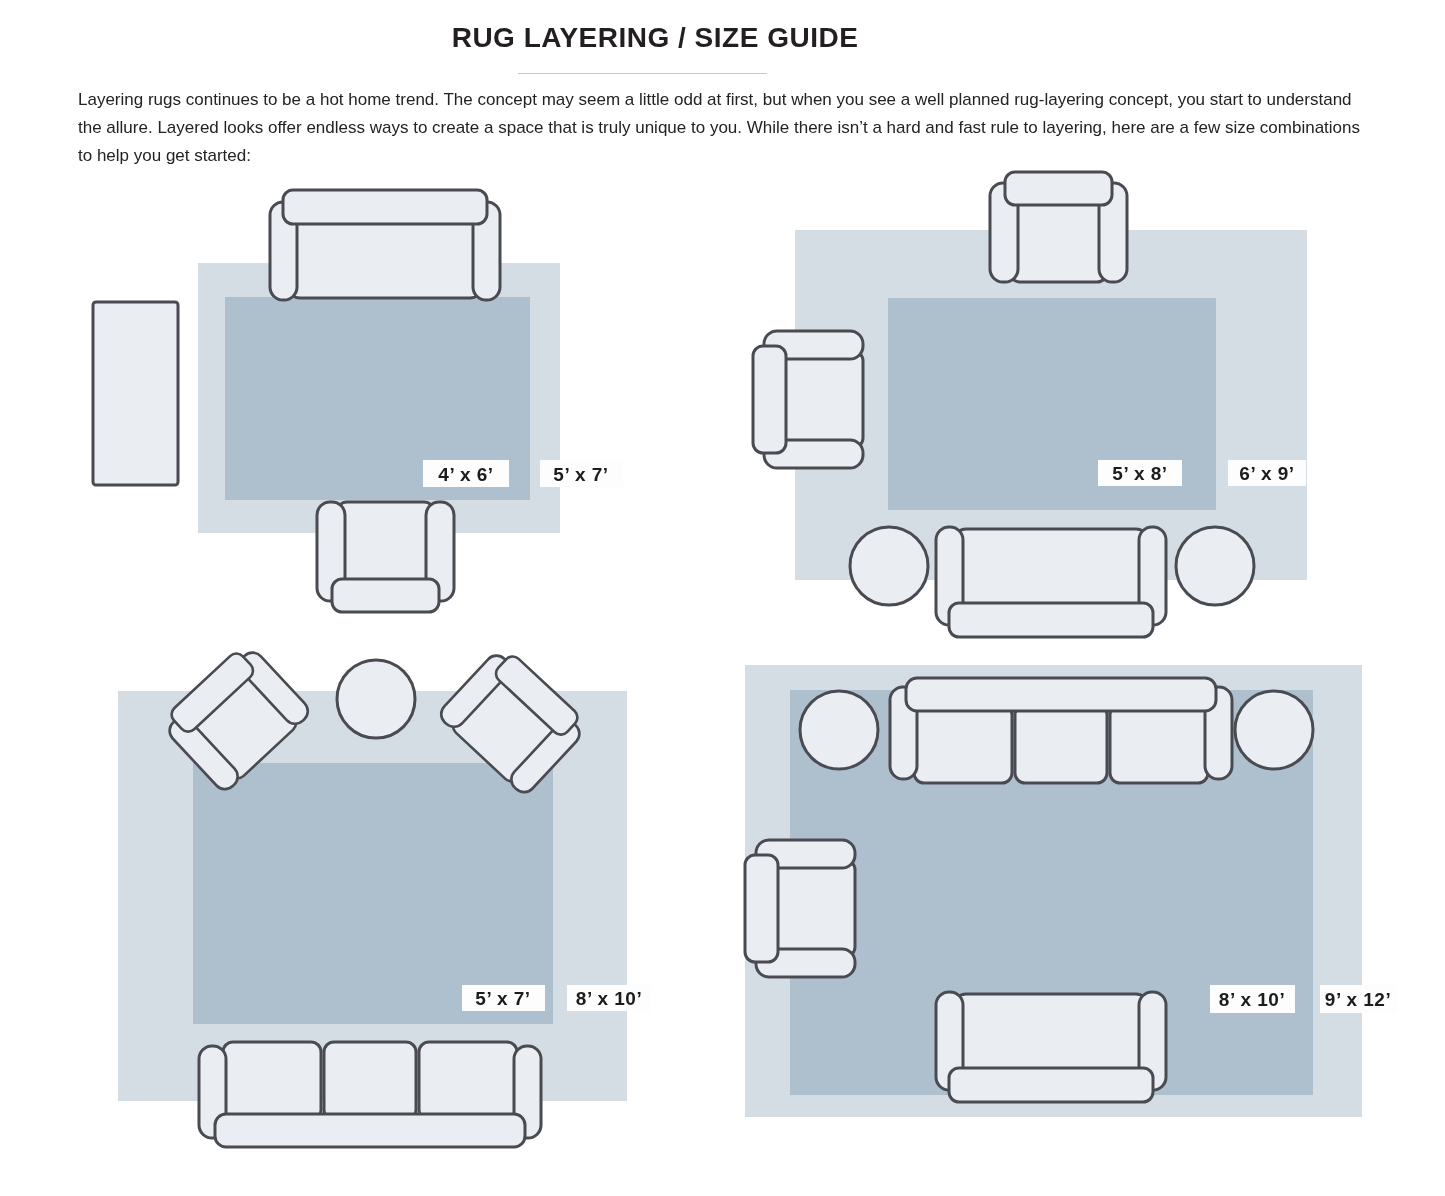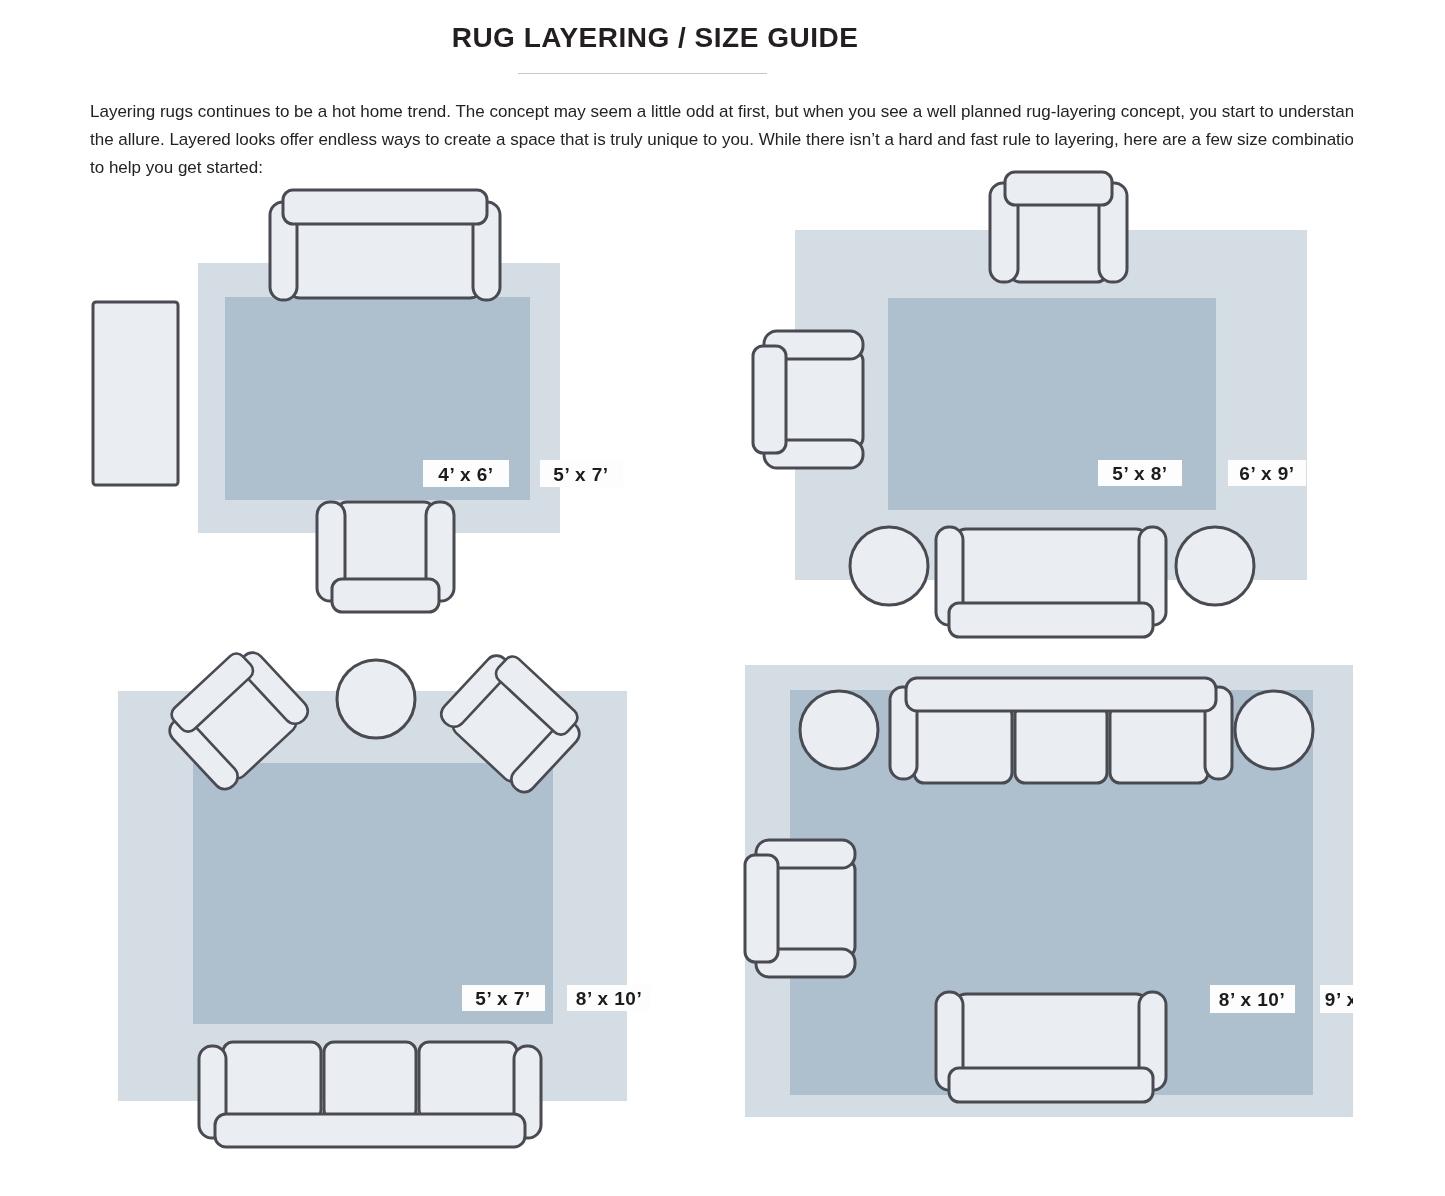"RUG LAYERING / SIZE GUIDE" .page { padding-left: none -> 44px }
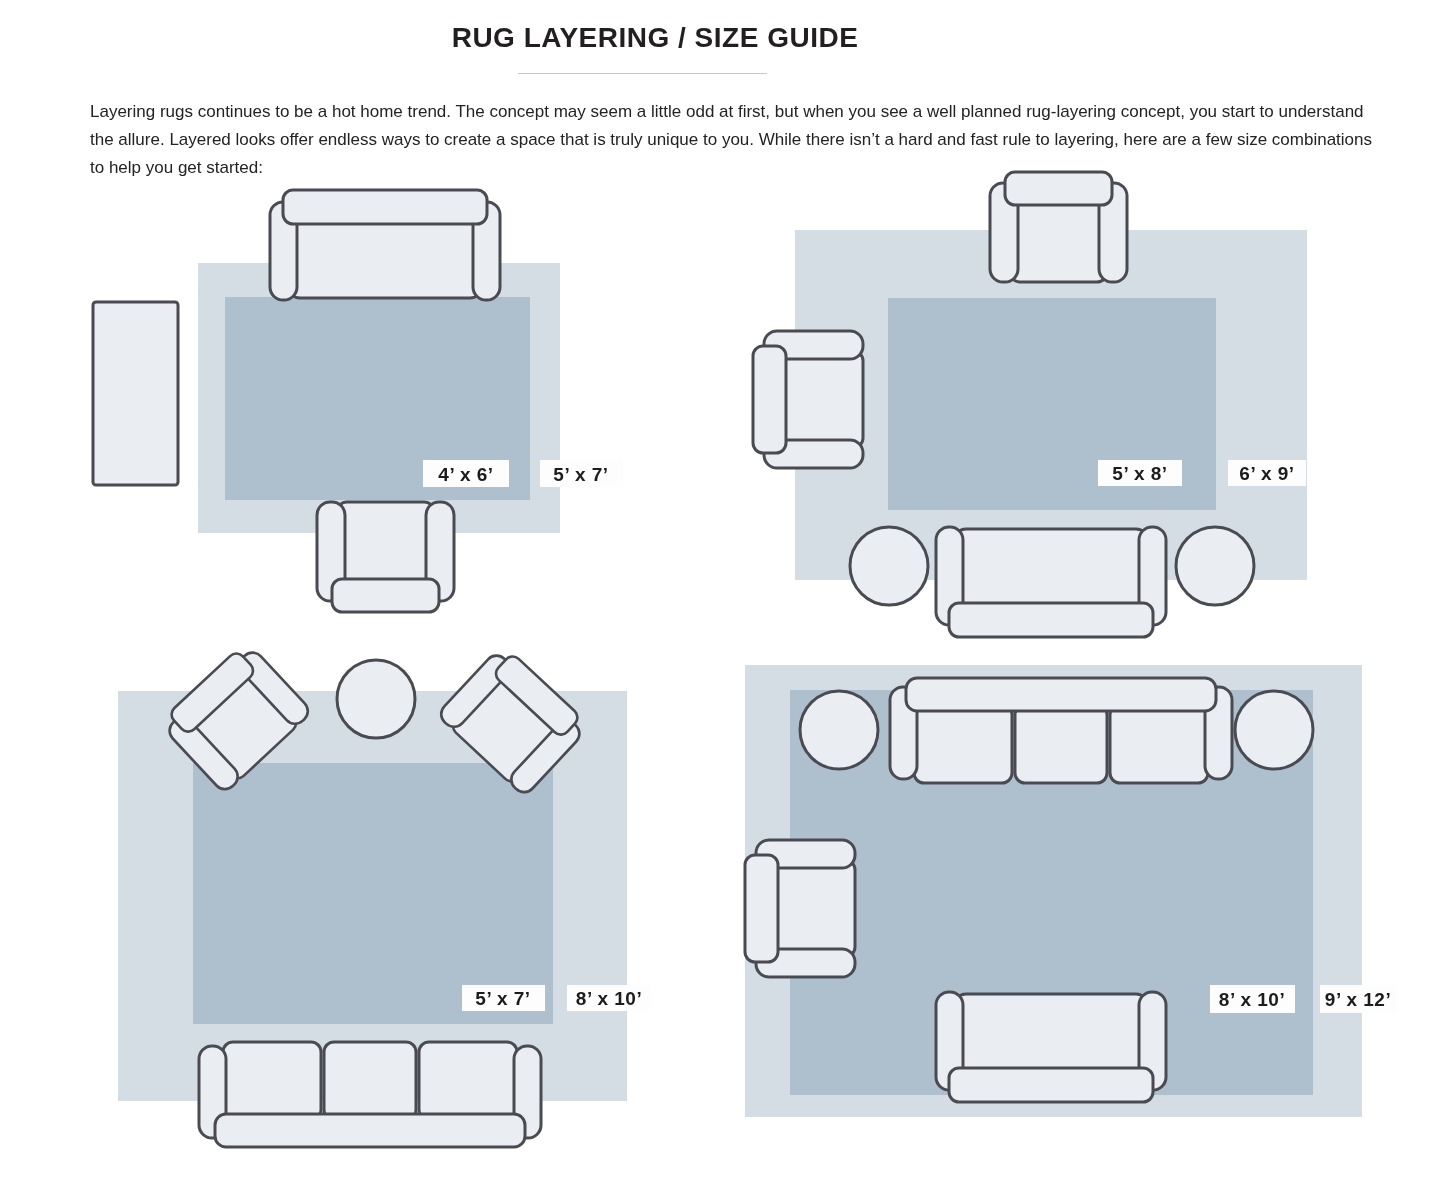"Layering rugs continues to be" .intro { margin: 12px -> 0 }
